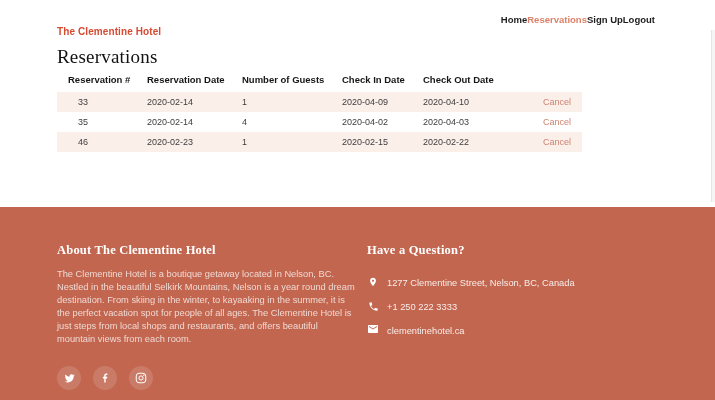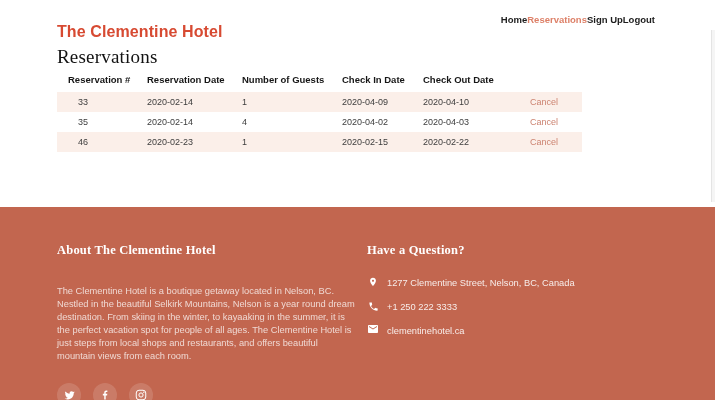"The Clementine Hotel" .brand { font-size: 16px -> 10px }
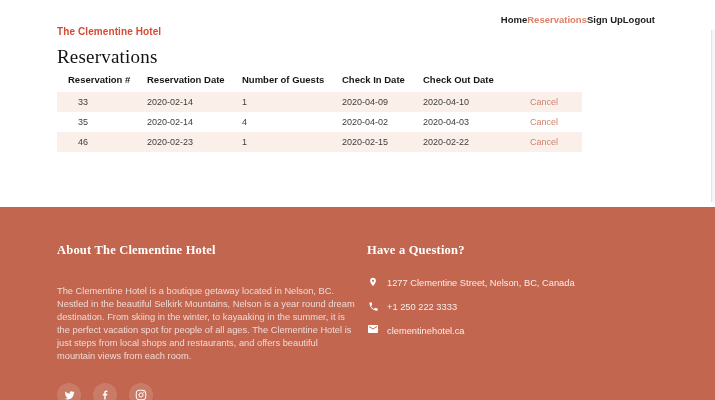"Cancel" .res-table td.cancel { padding-right: 4px -> 11px; text-align: center -> right }
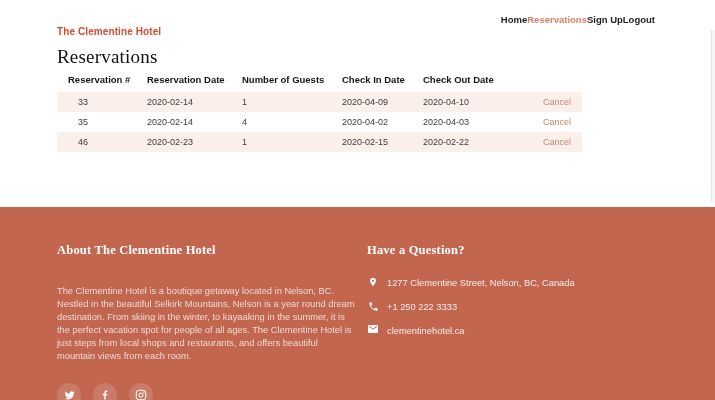"The Clementine Hotel is a" .f-about-text { margin-top: 27px -> 10px }
